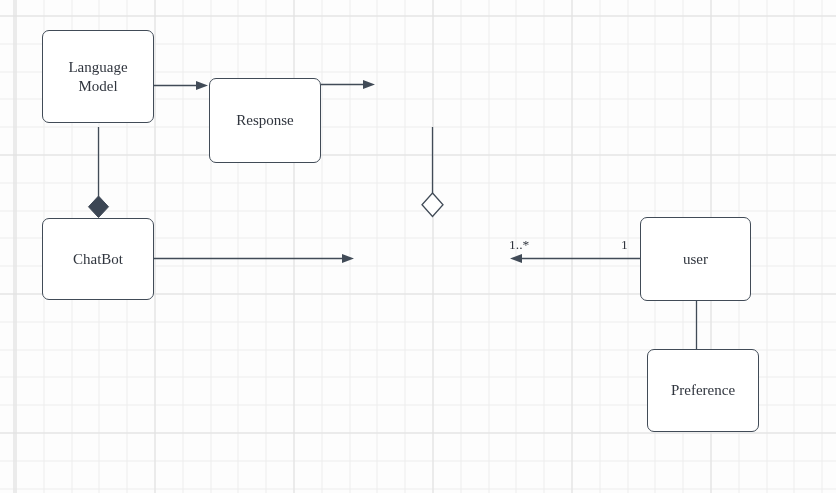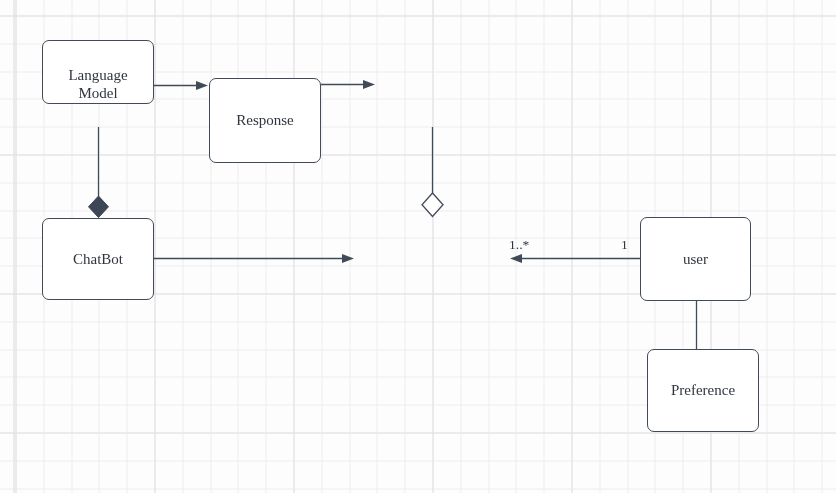"Language" div.node { align-items: flex-end -> none; height: 64px -> 93px; top: 40px -> 30px }
